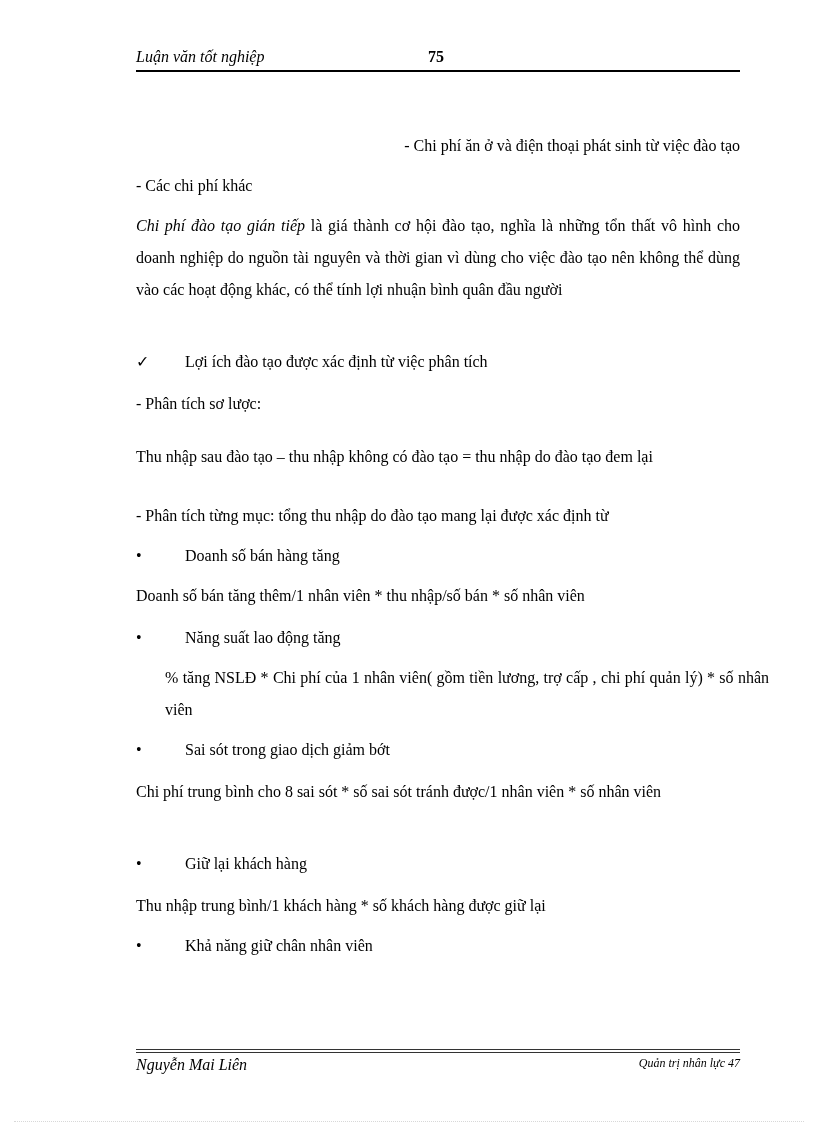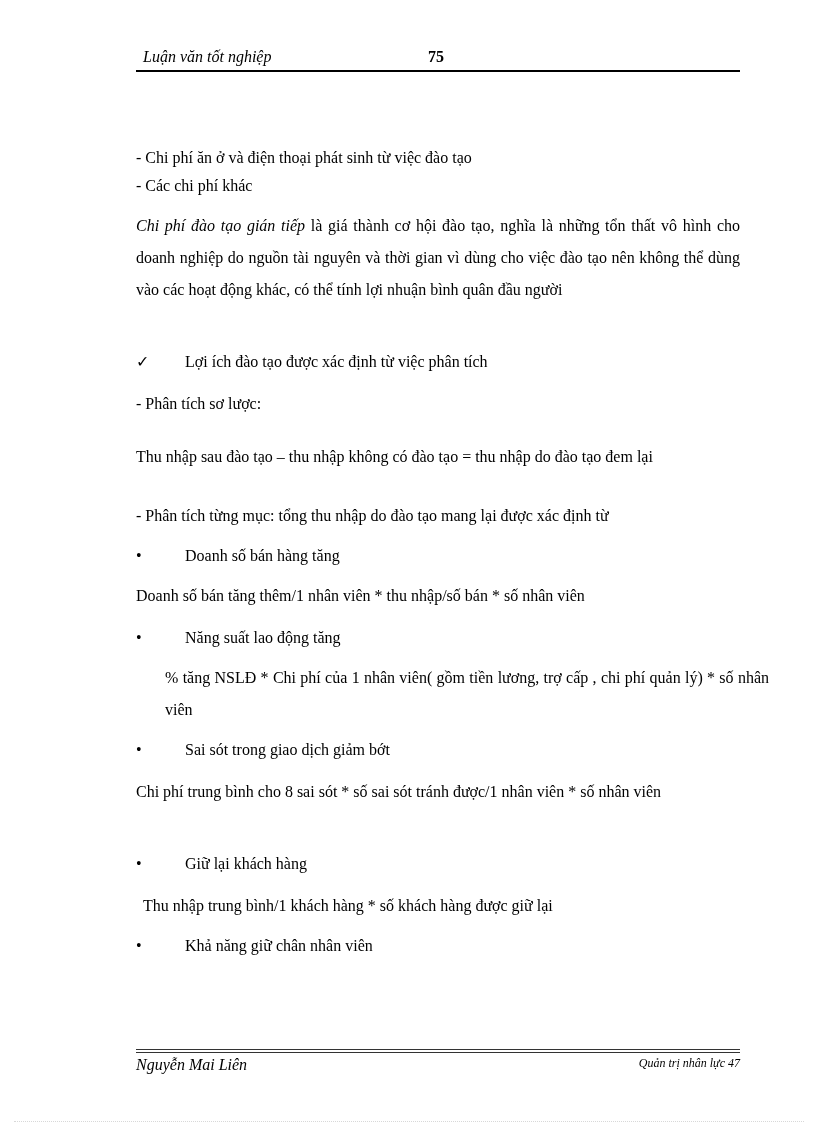"Luận văn tốt nghiệp" .header-title { margin-left: 7px -> none }
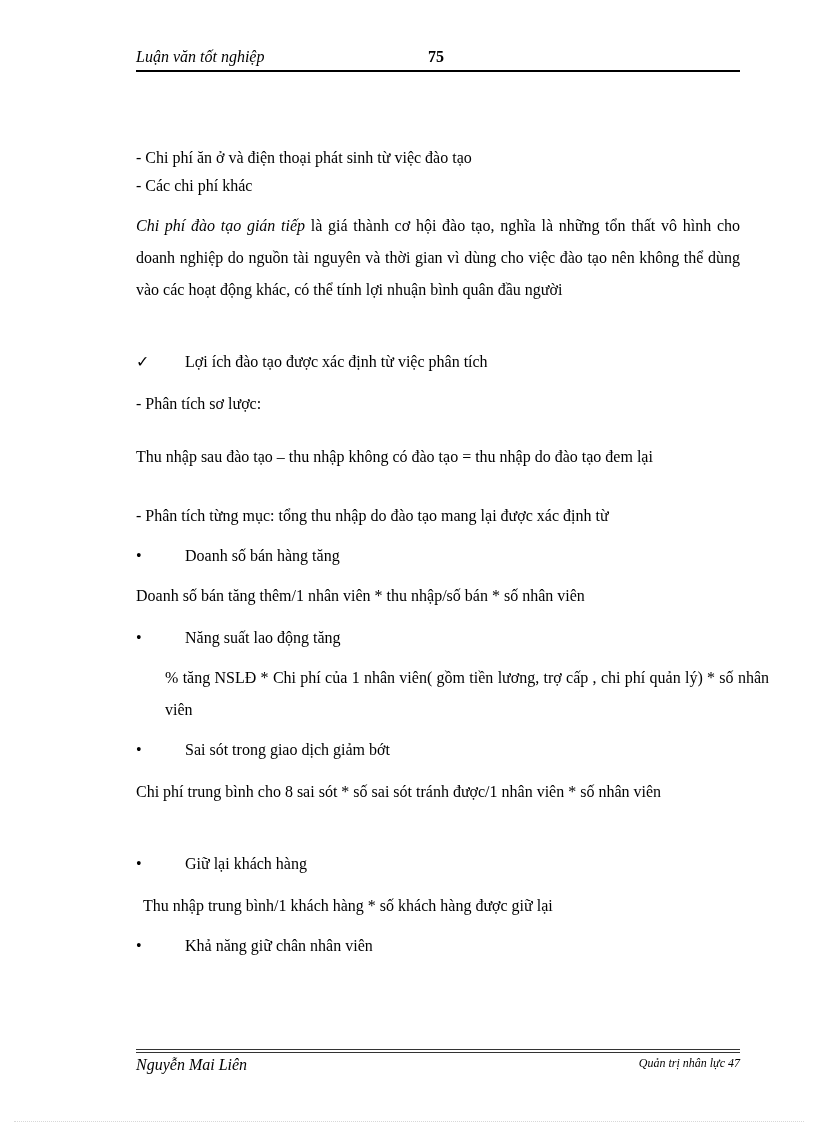"- Chi phí ăn ở" div.p { text-align: none -> right; top: 12px -> 0px }
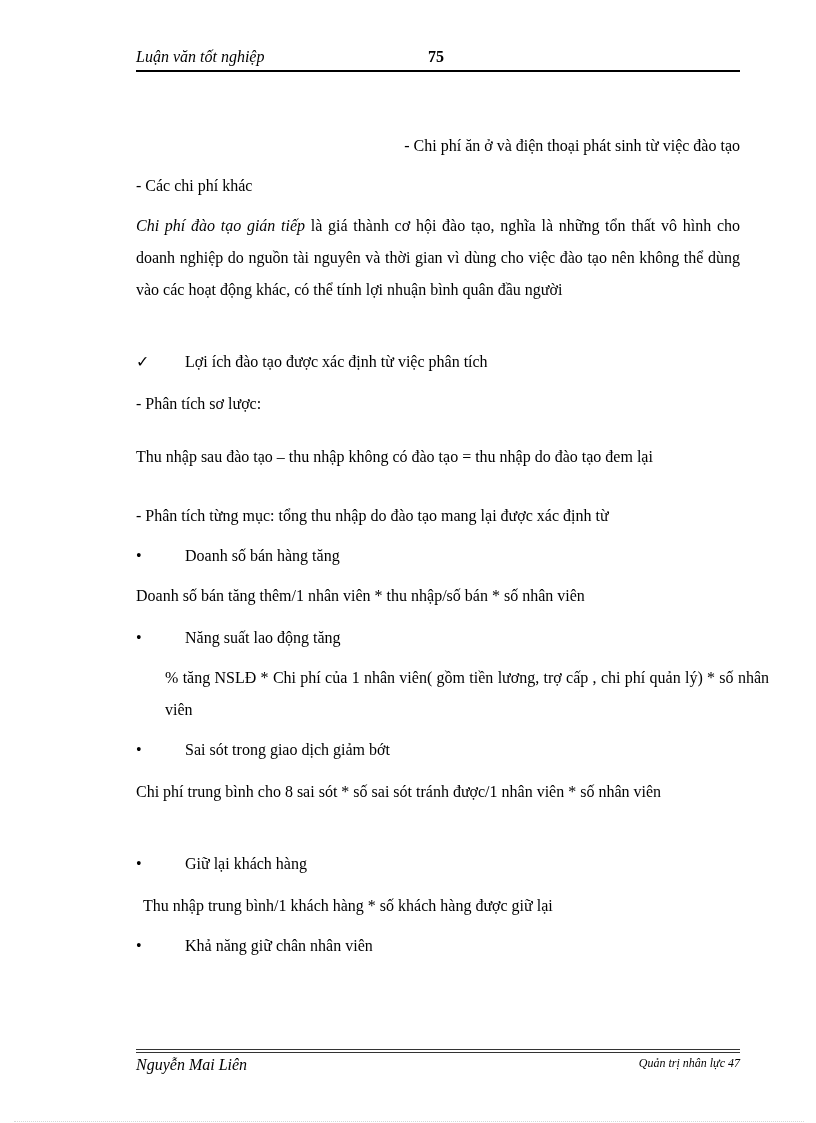"Thu nhập trung bình/1 khách" div.p { margin-left: 7px -> none }
